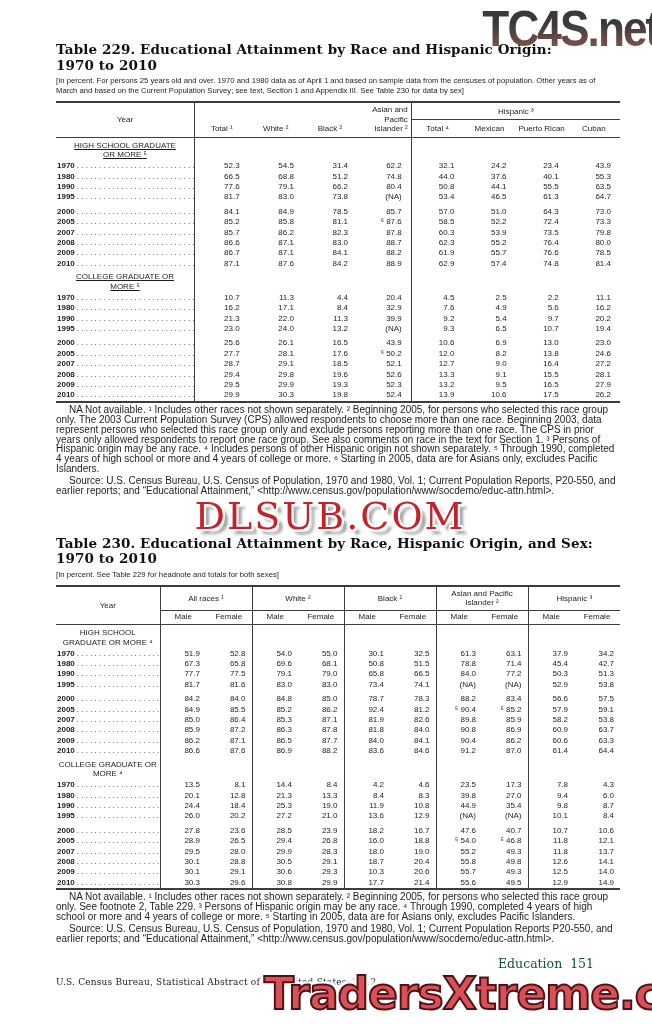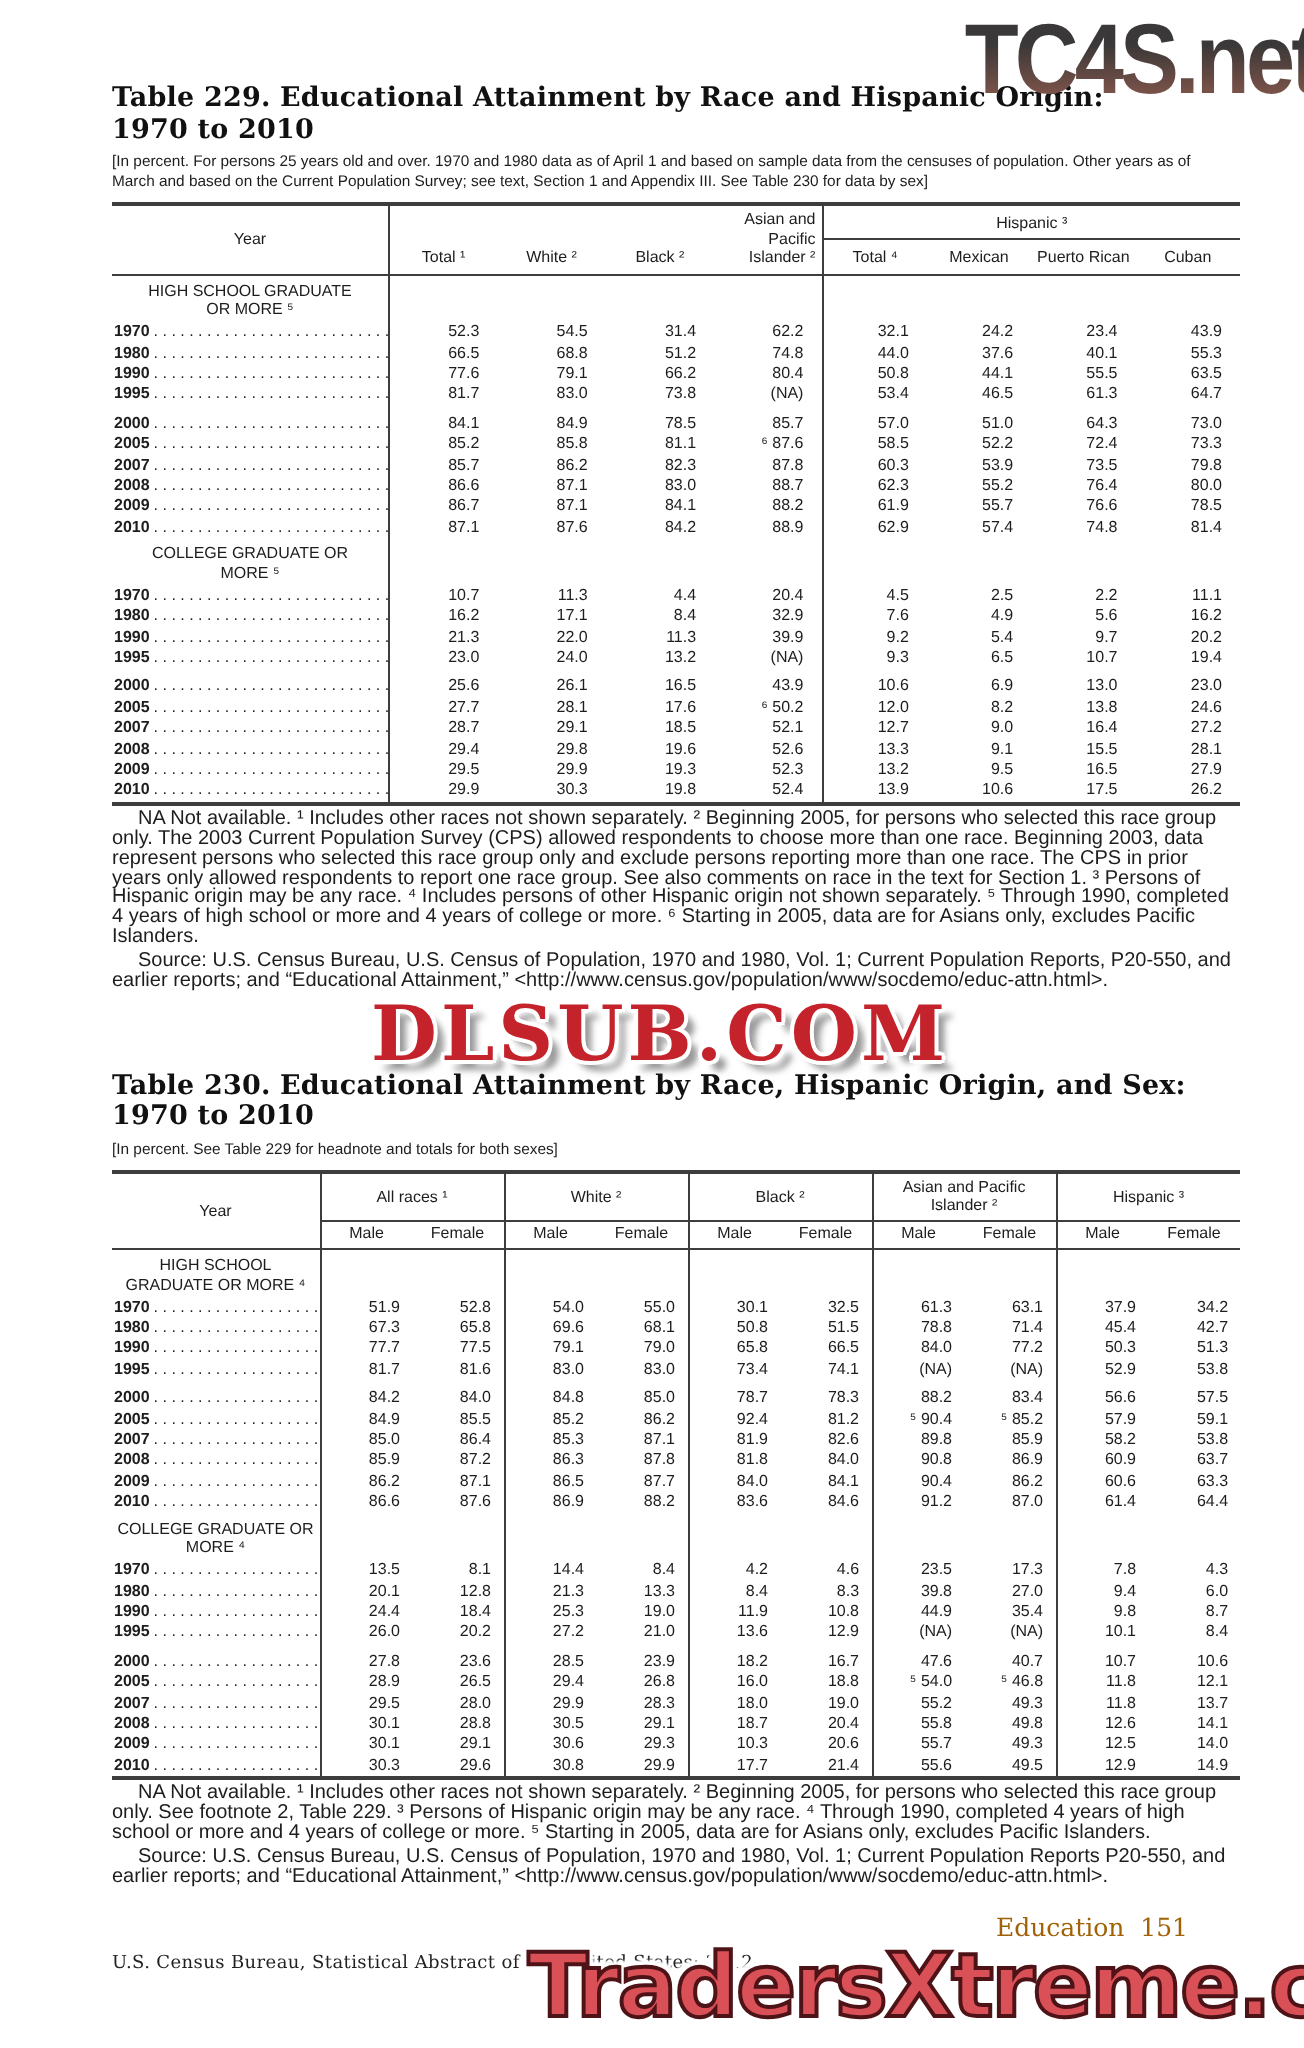"HIGH SCHOOL GRADUATE OR MORE ⁵" #t229 .seclabel { text-decoration: none -> underline }
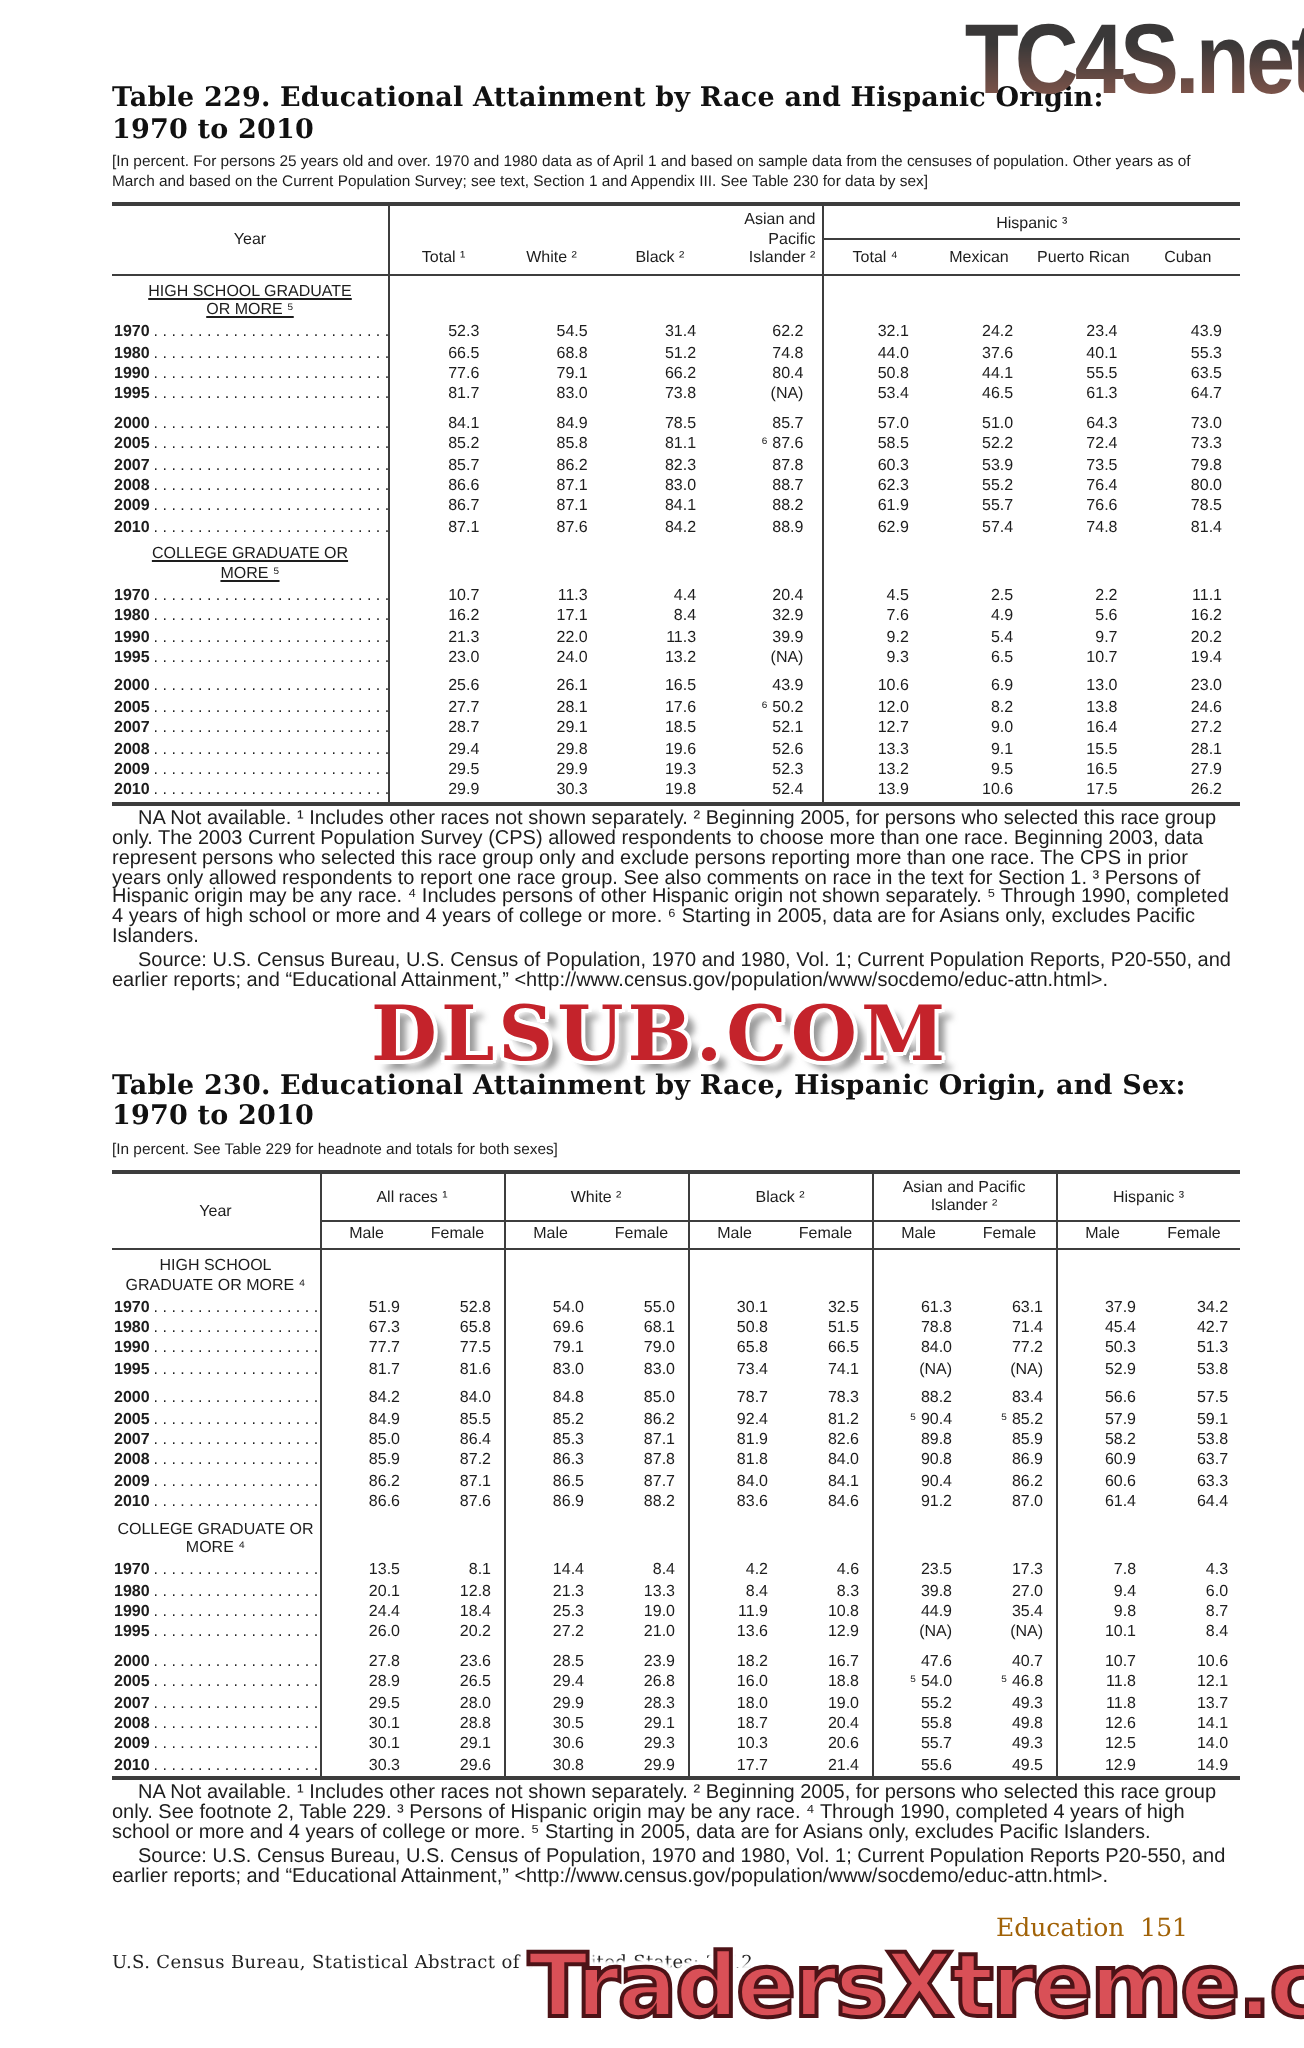"DLSUB.COM" .wm-dlsub { font-weight: bold -> normal }
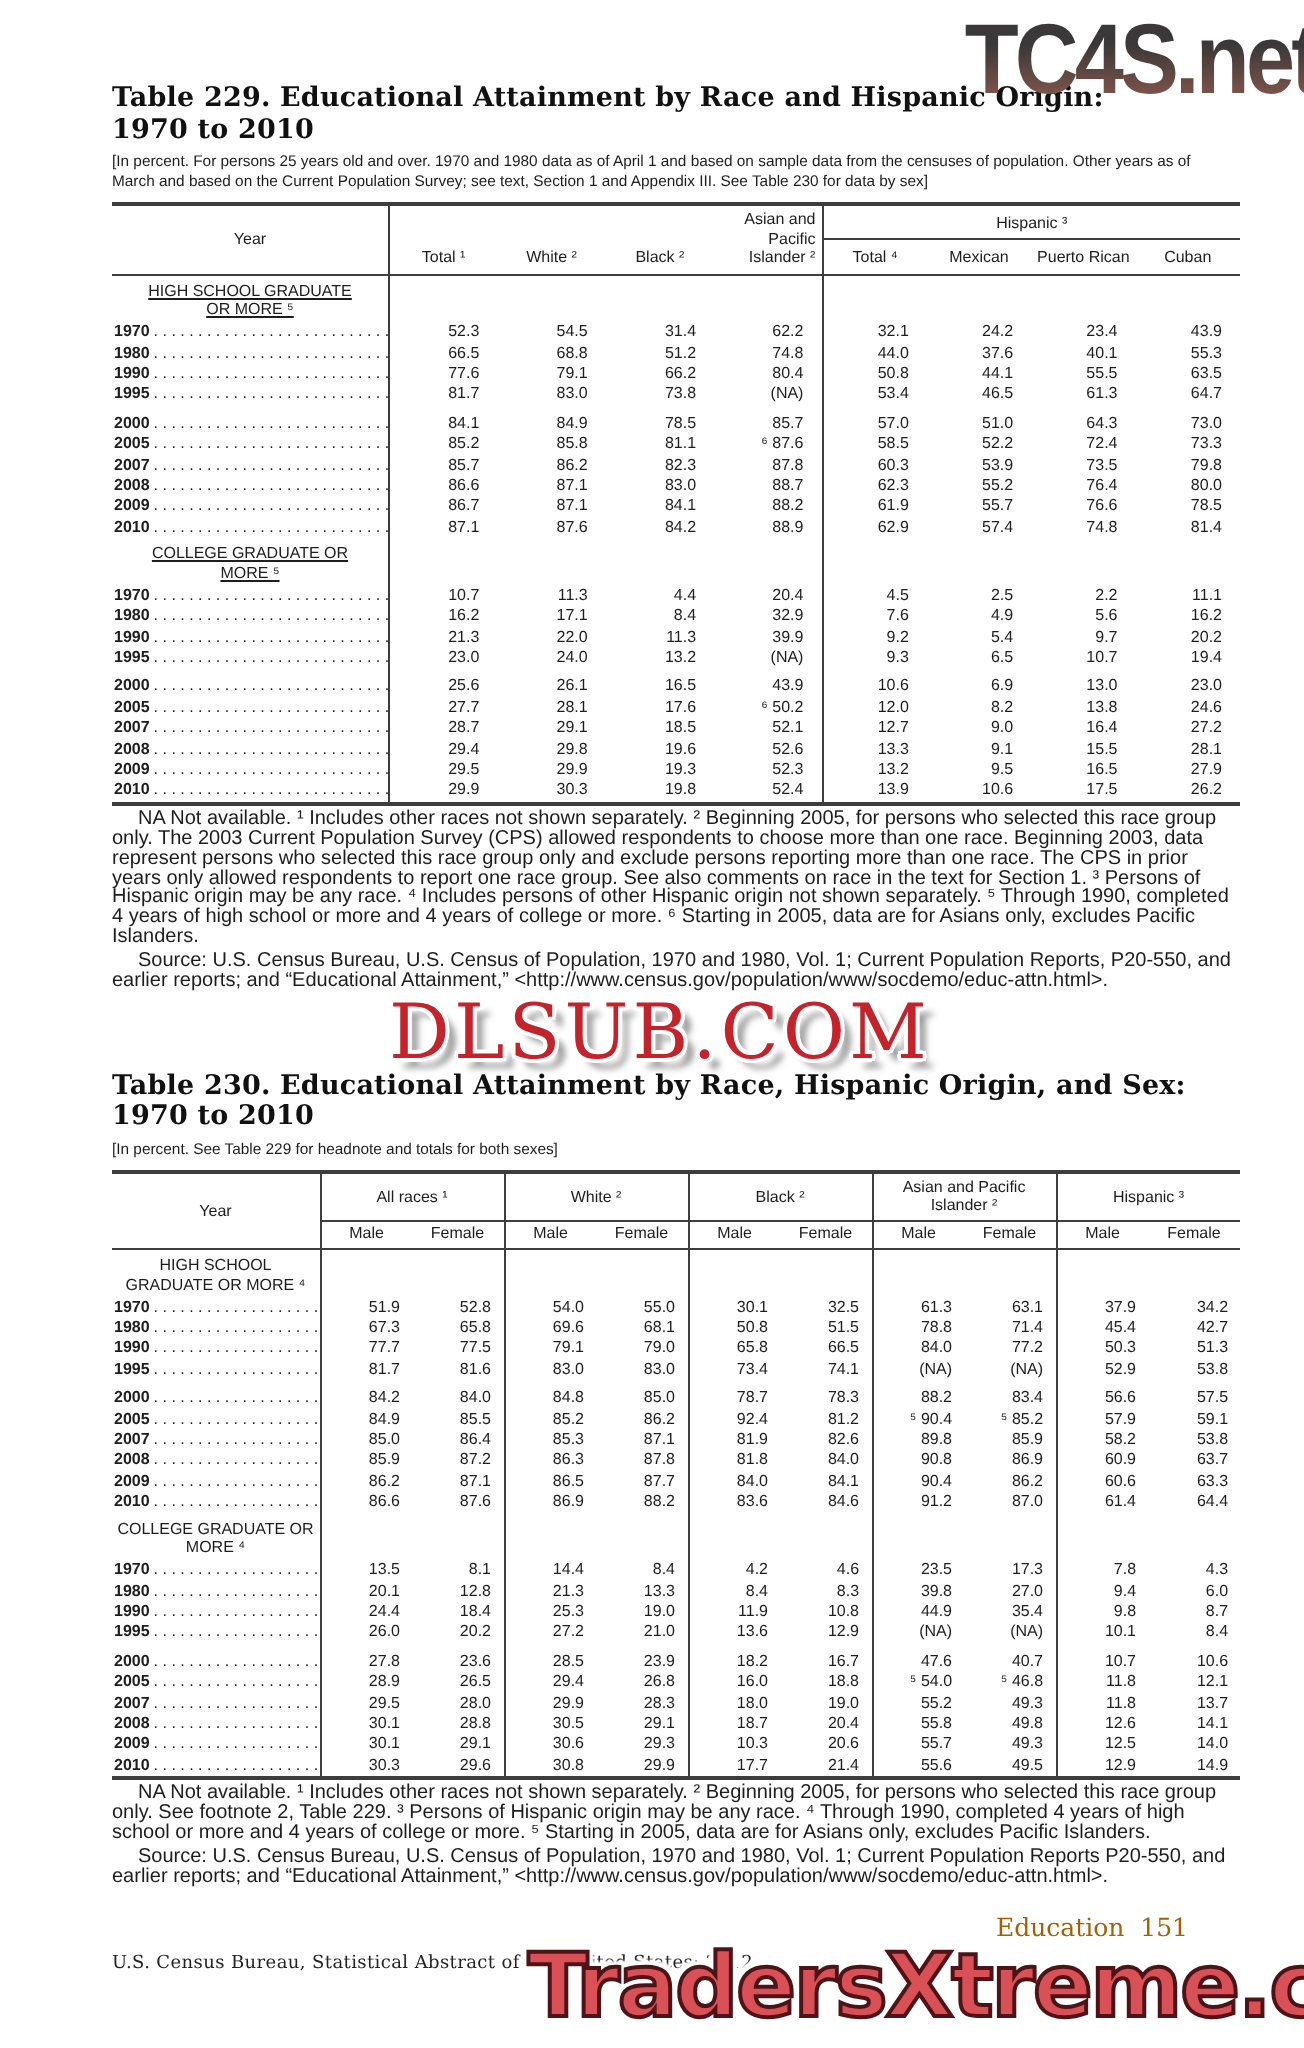"Education 151" .edu { color: #a16207 -> #14532d }
